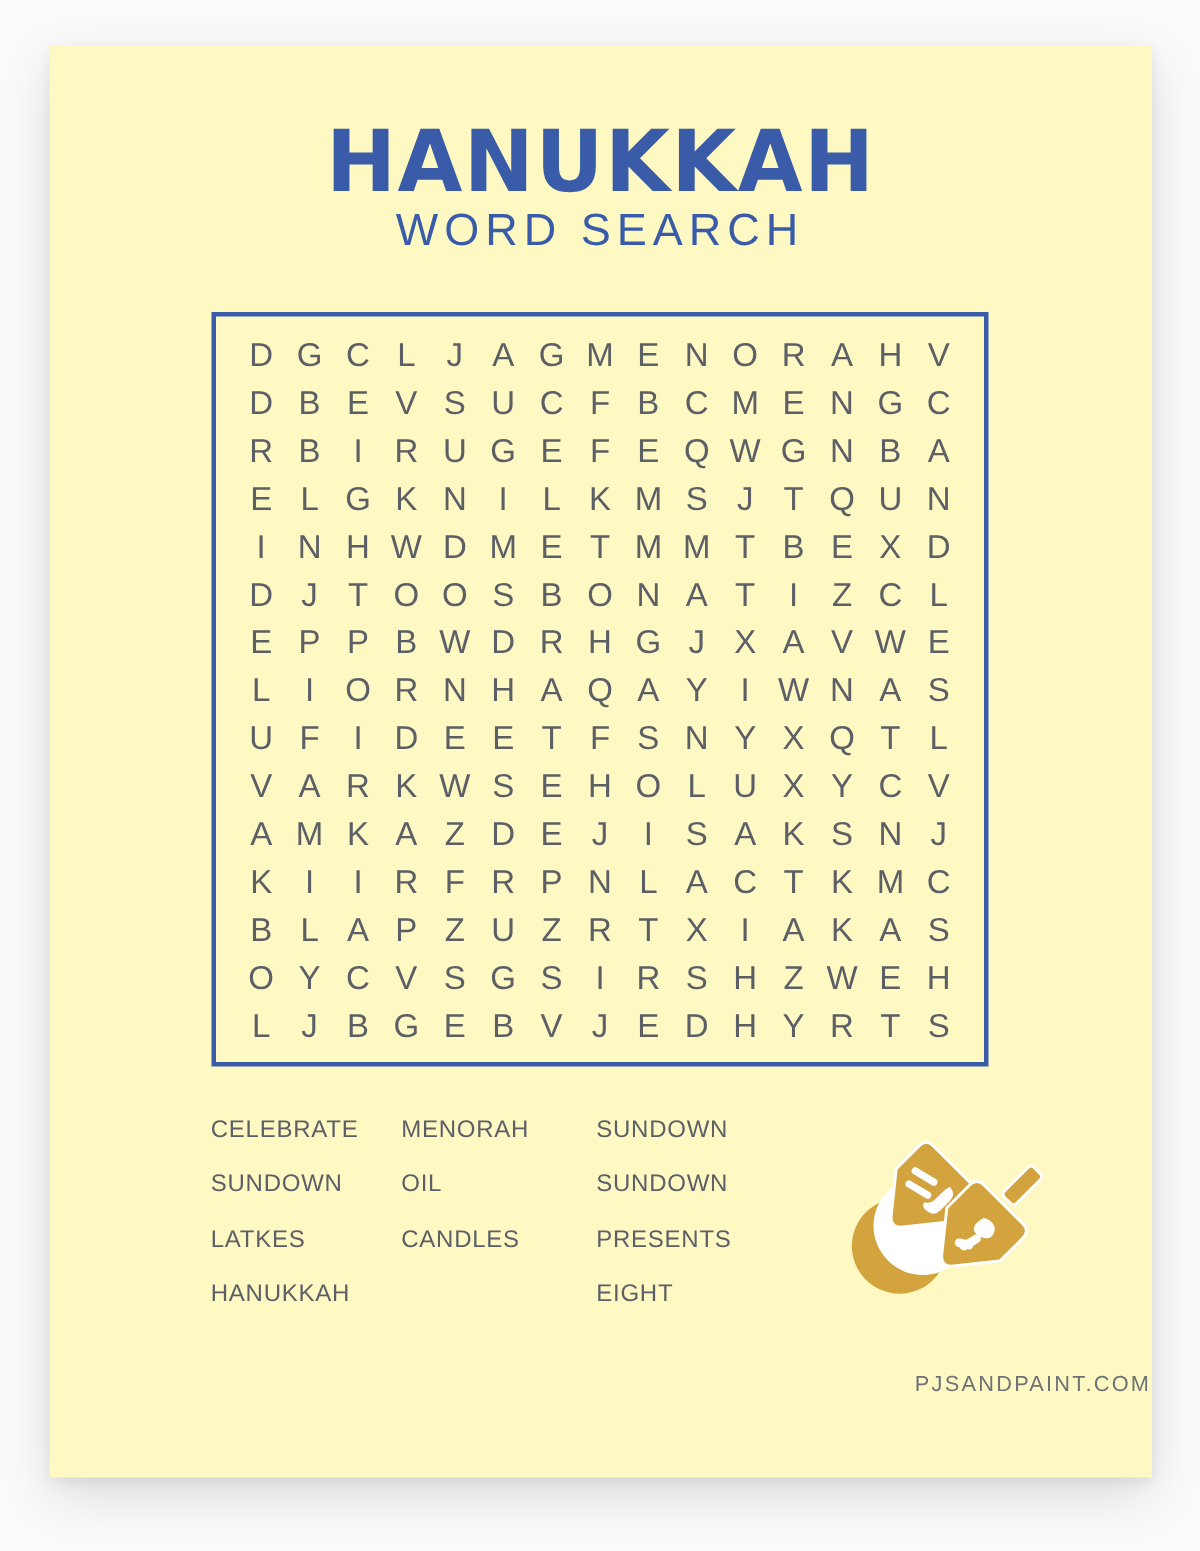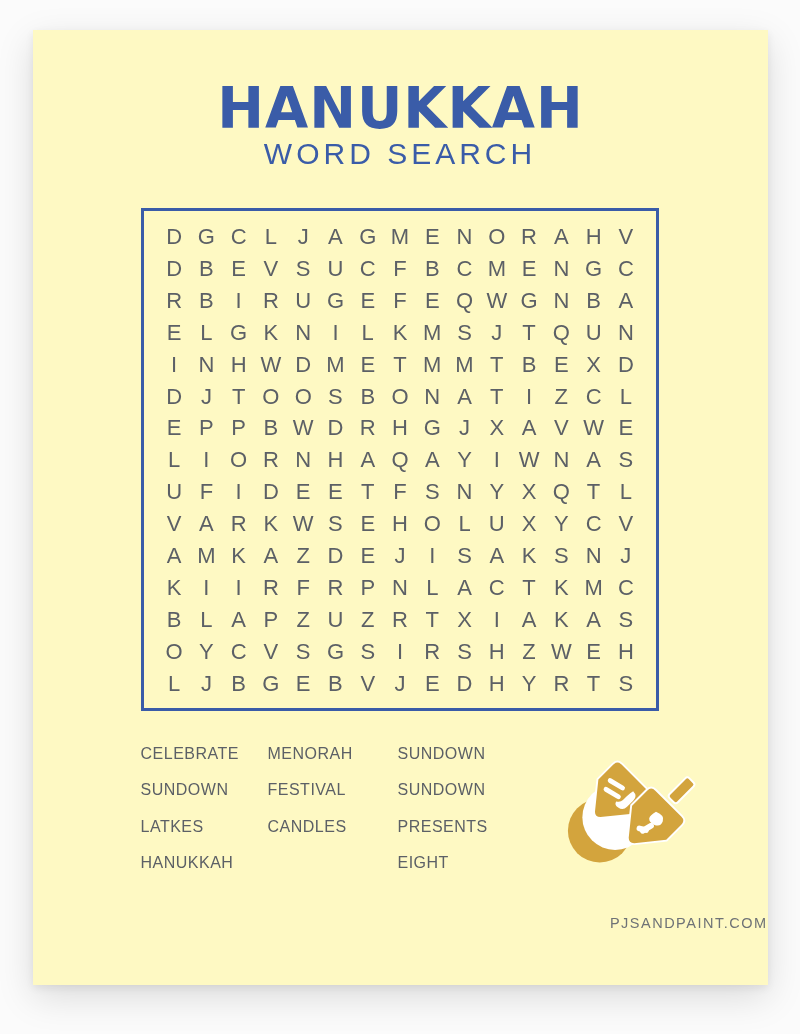"OIL" div.word { html: none -> <div>OIL</div> }
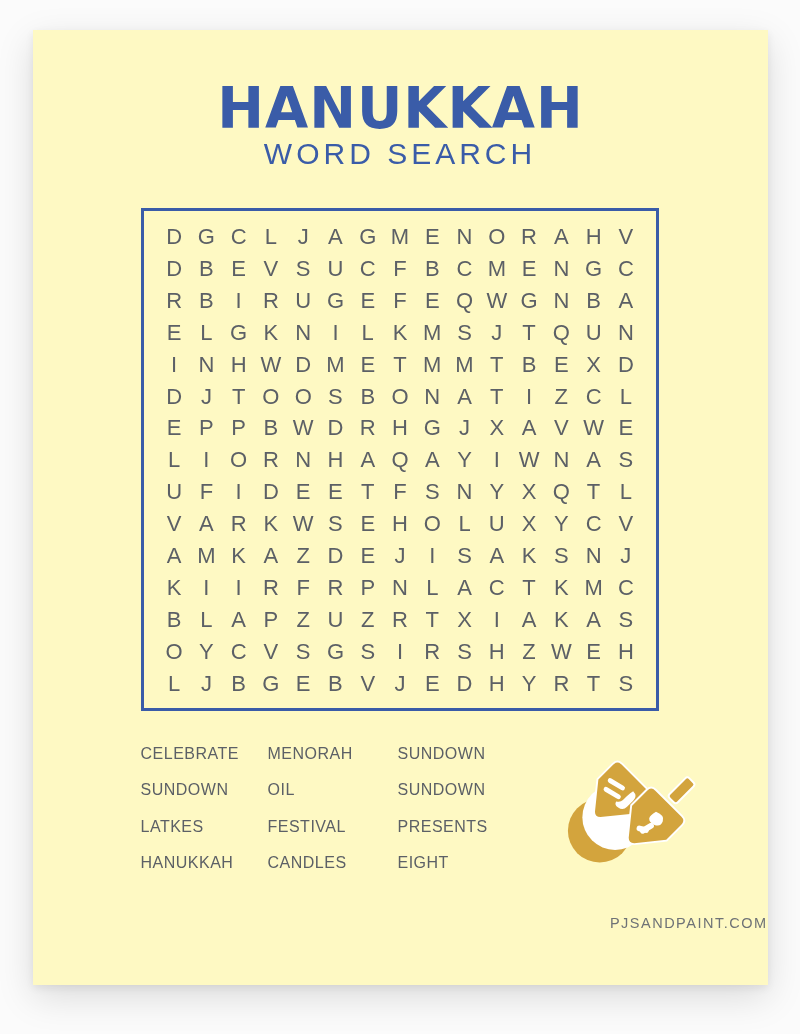"FESTIVAL" div.word { html: <div>FESTIVAL</div> -> none }
